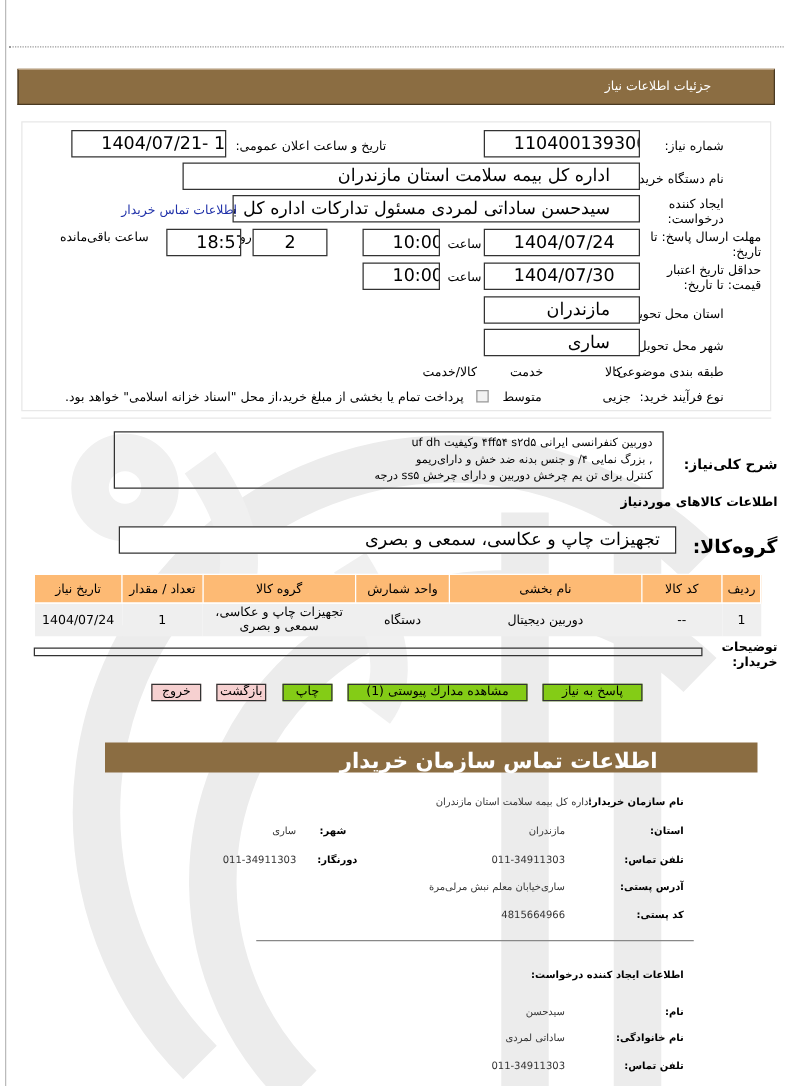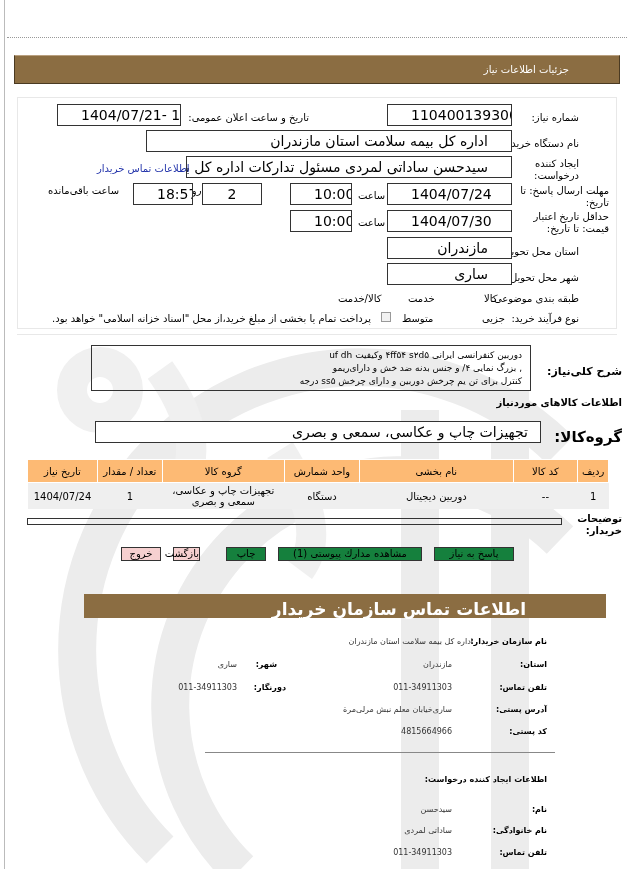"بازگشت" div.abs { width: 27px -> 40px }
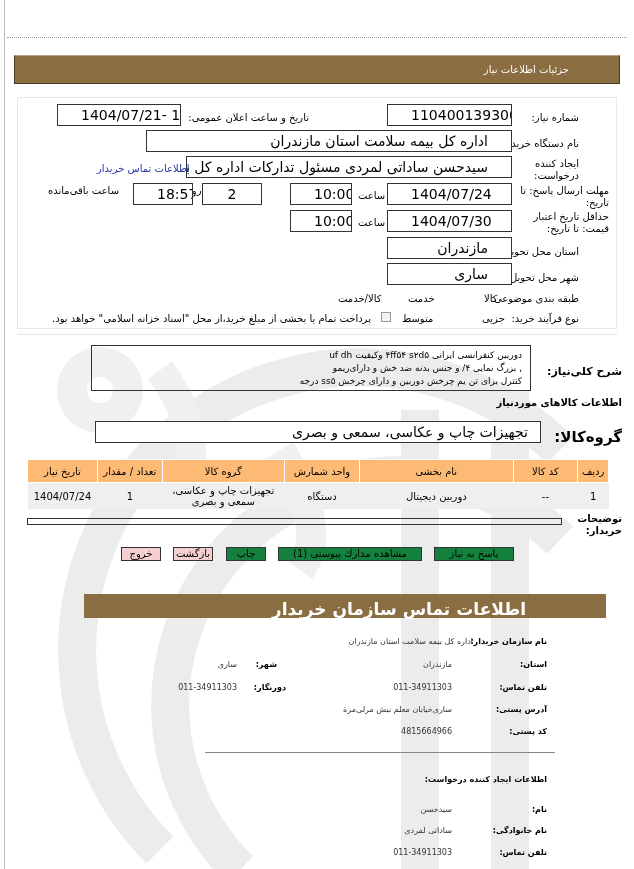"چاپ" .btn.g { background: #15803d -> #84cc16 }
